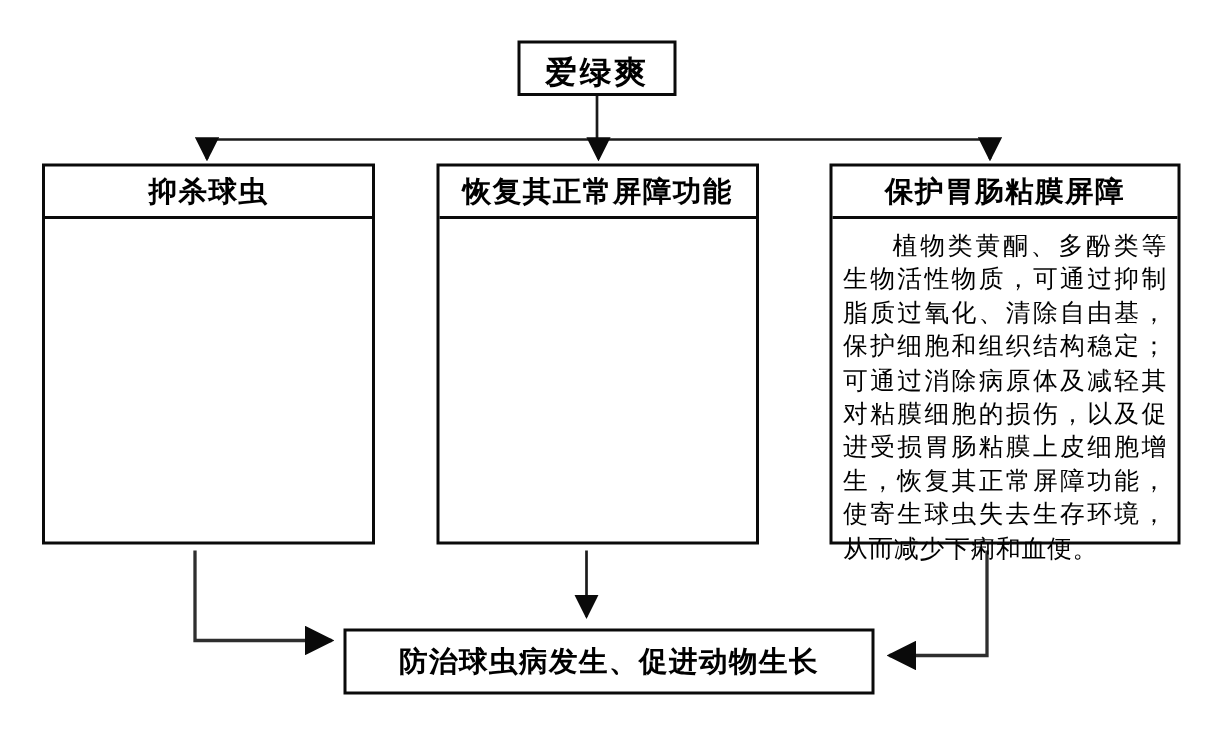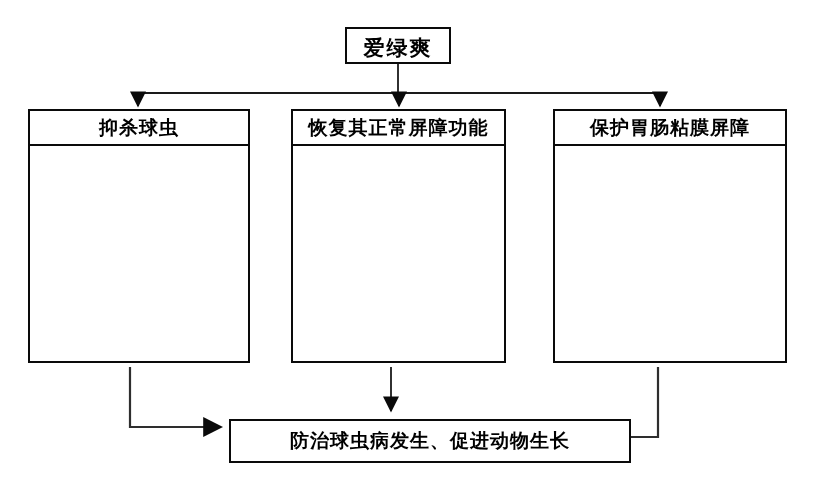"植物类黄酮、多酚类等生物活性物质，可通过抑制脂质过氧化、清除自由基，保护细胞和组" div.branch-body { html: none -> <div>植物类黄酮、多酚类等生物活性物质，可通过抑制脂质过氧化、清除自由基，保护细胞和组织结构稳定；可通过消除病原体及减轻其对粘膜细胞的损伤，以及促进受损胃肠粘膜上皮细胞增生，恢复其正常屏障功能，使寄生球虫失去生存环境，从而减少下痢和血便。</div> }
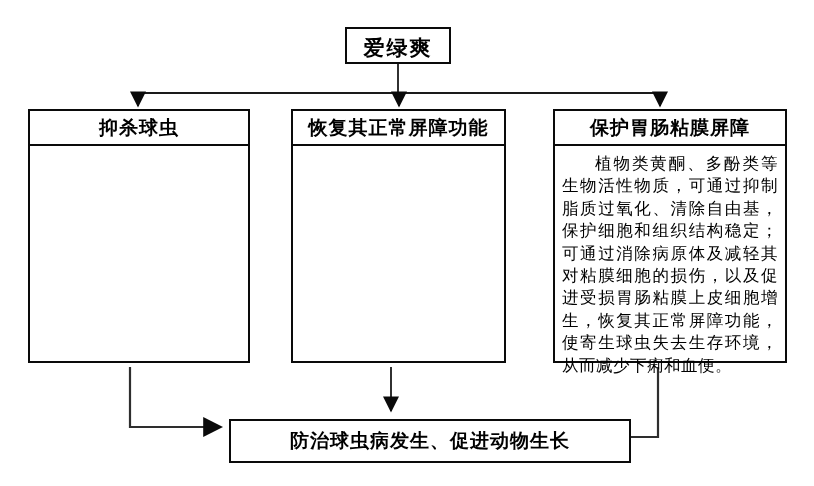"防治球虫病发生、促进动物生长" .outcome-box { width: 402px -> 354px }
